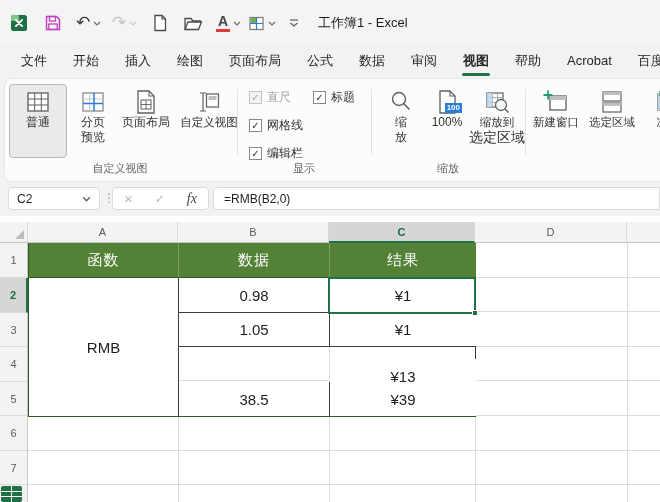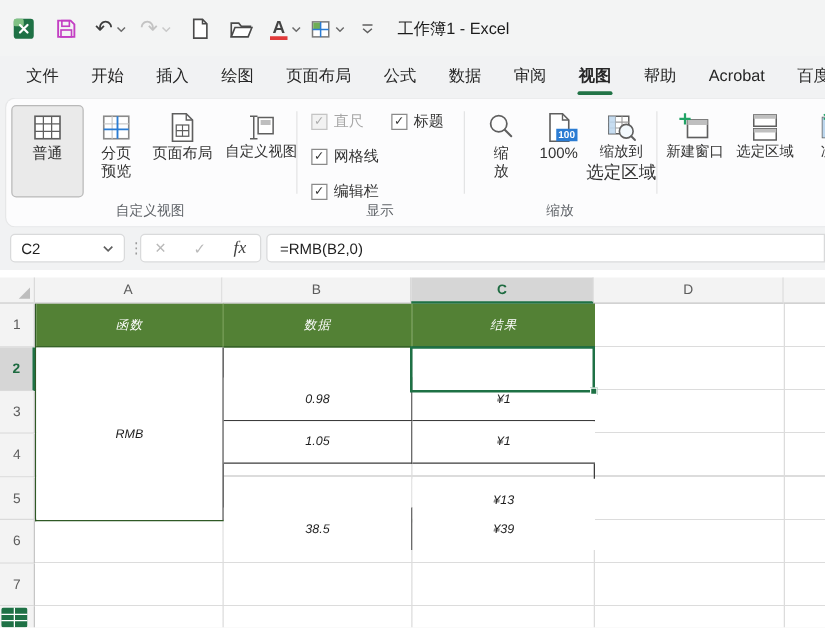"函数" .tcell { font-size: 10px -> 15px; font-style: italic -> none }
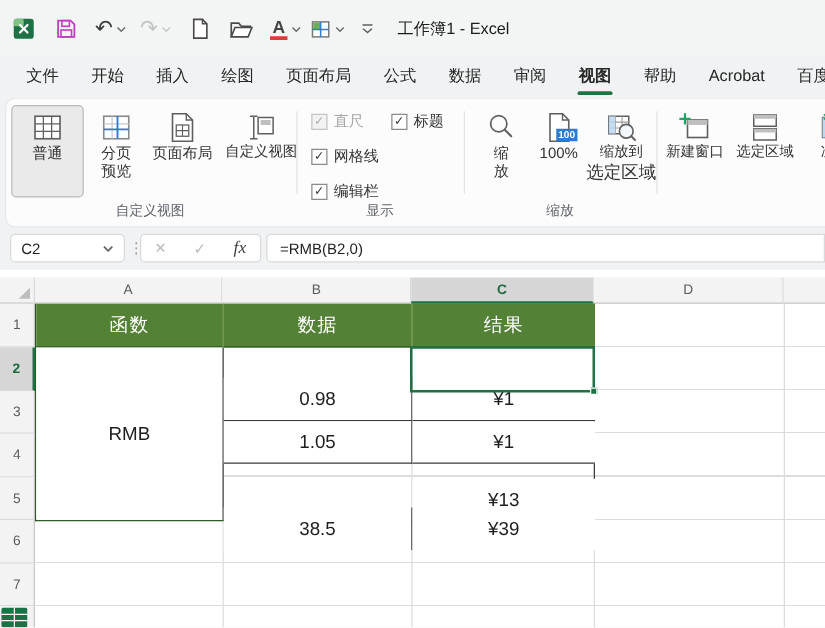"0.98" .datacell { margin-top: 24px -> none }
